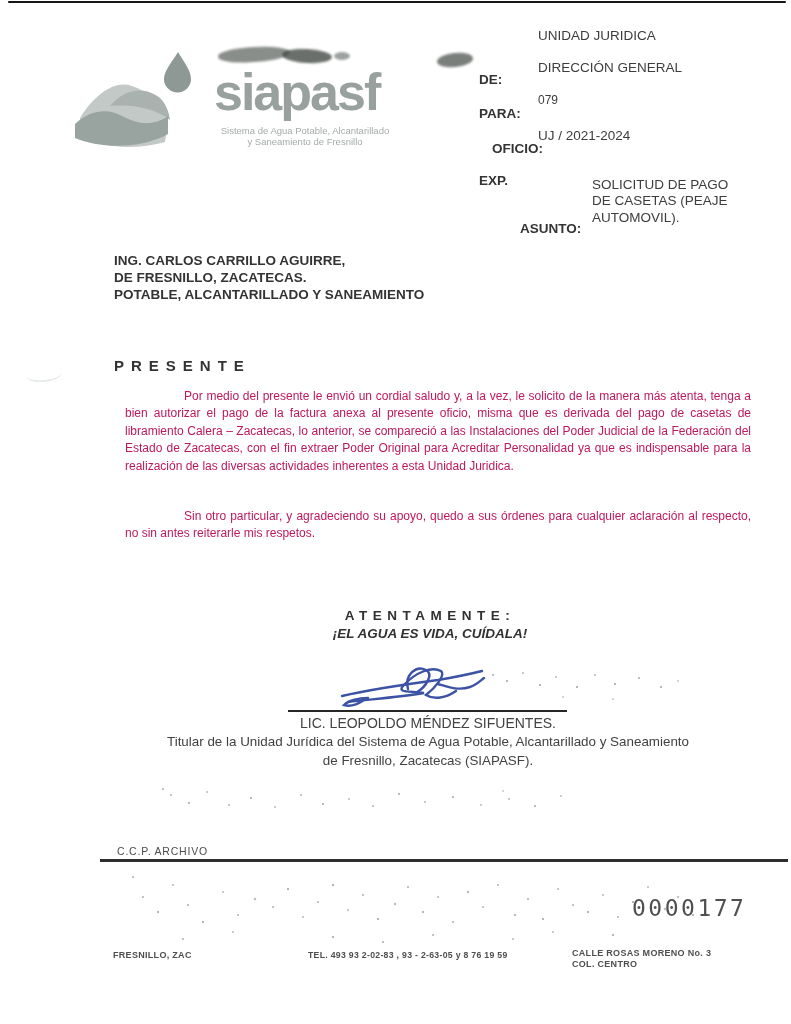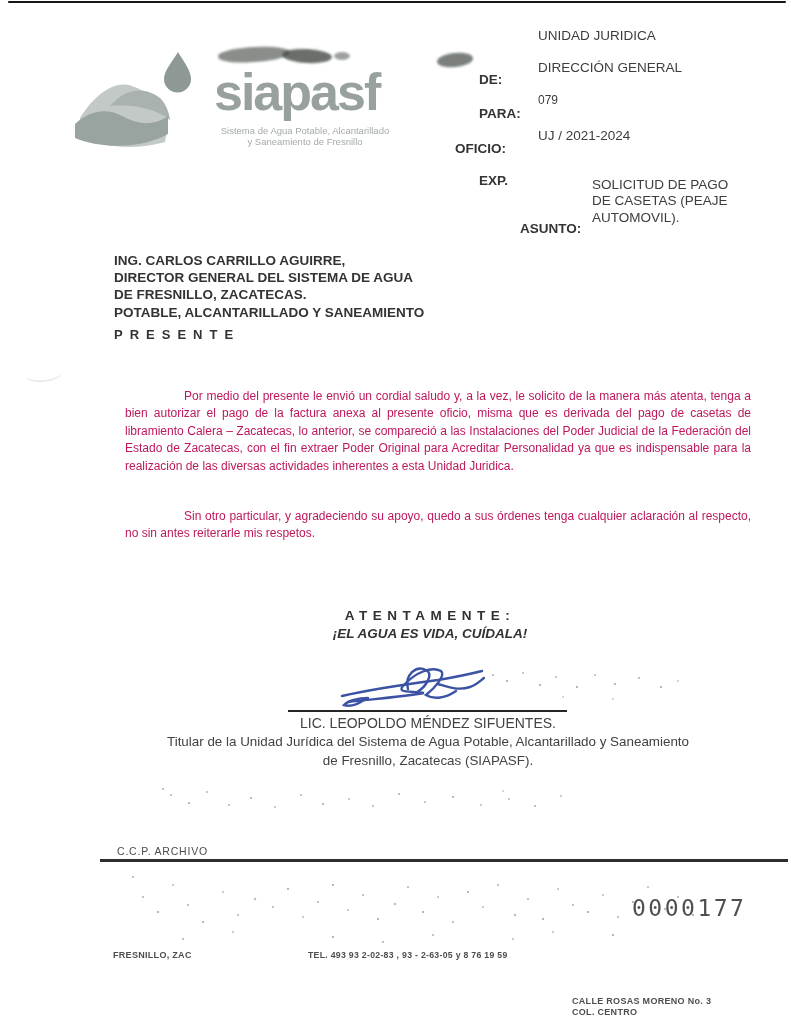"OFICIO:" .lbl-oficio { left: 455px -> 492px }
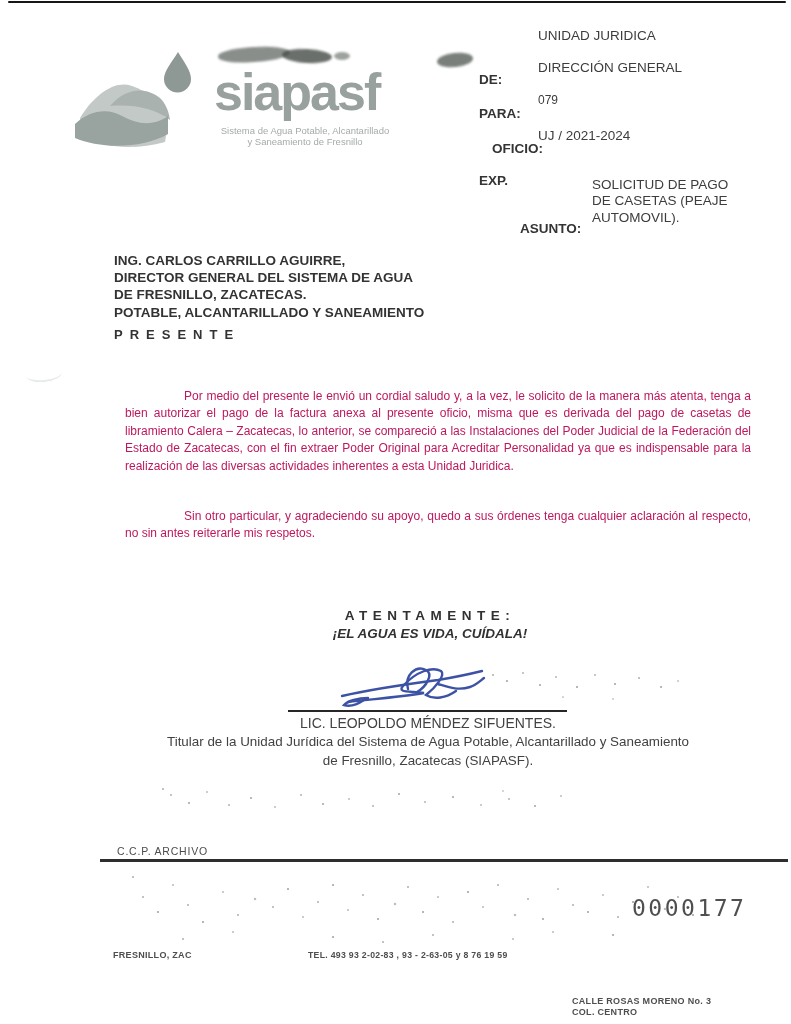"DIRECTOR GENERAL DEL SISTEMA DE" div { html: <div>DIRECTOR GENERAL DEL SISTEMA DE AGUA</div> -> none }
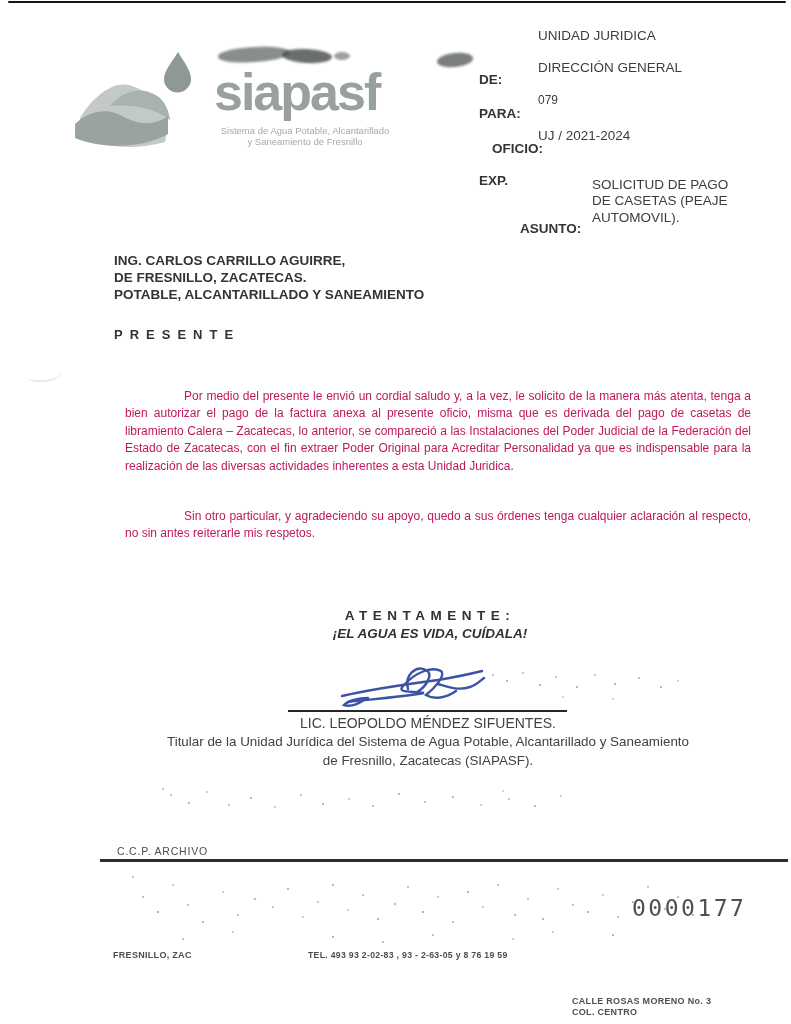"PRESENTE" .presente { font-size: 13px -> 15px; top: 327px -> 357px }
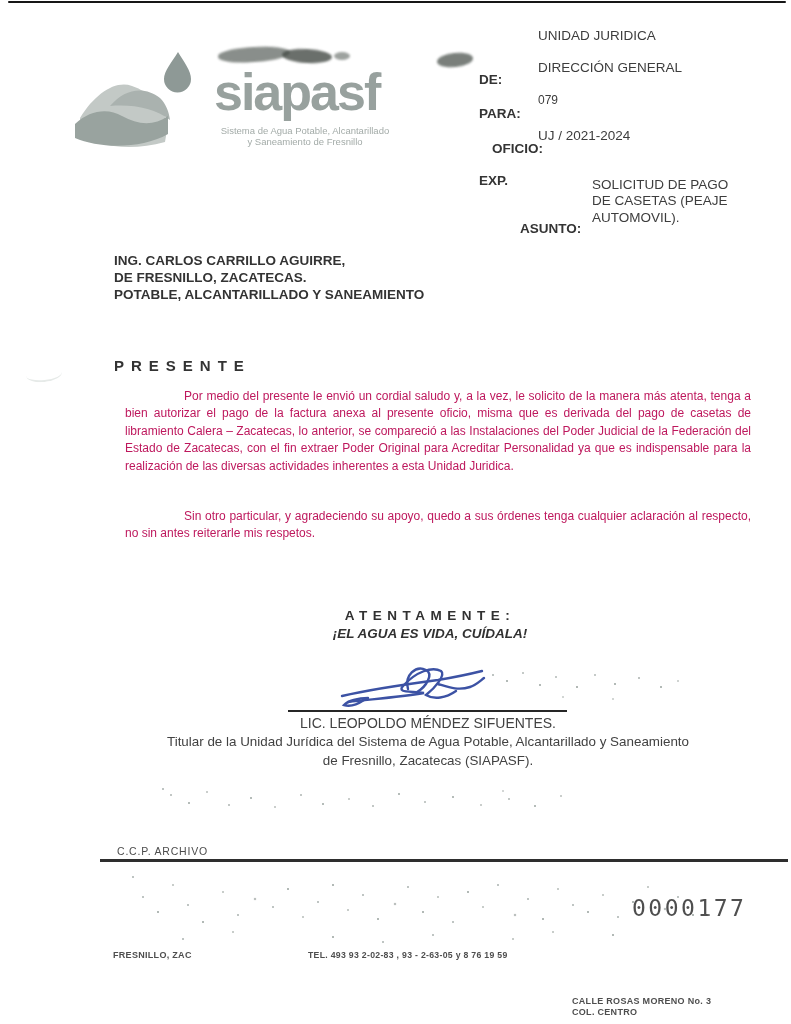"Sin otro particular, y agradeciendo" div.abs { text: tenga -> para }
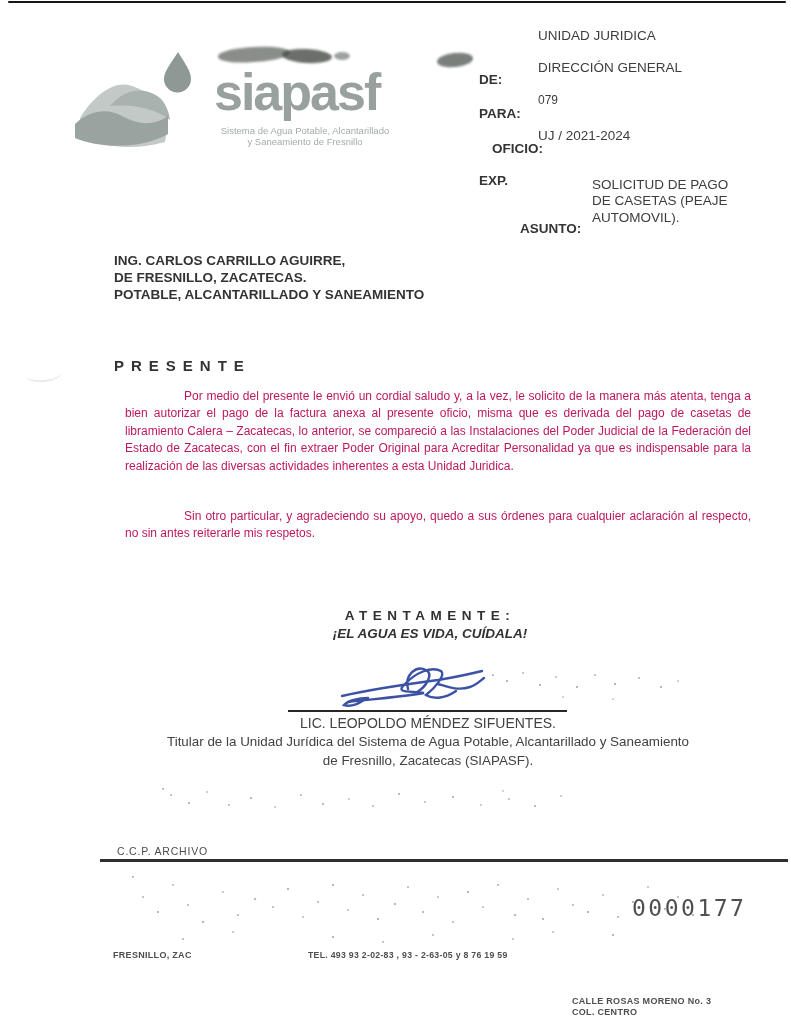"CALLE ROSAS MORENO No. 3" .f-addr { margin-top: 48px -> none }
